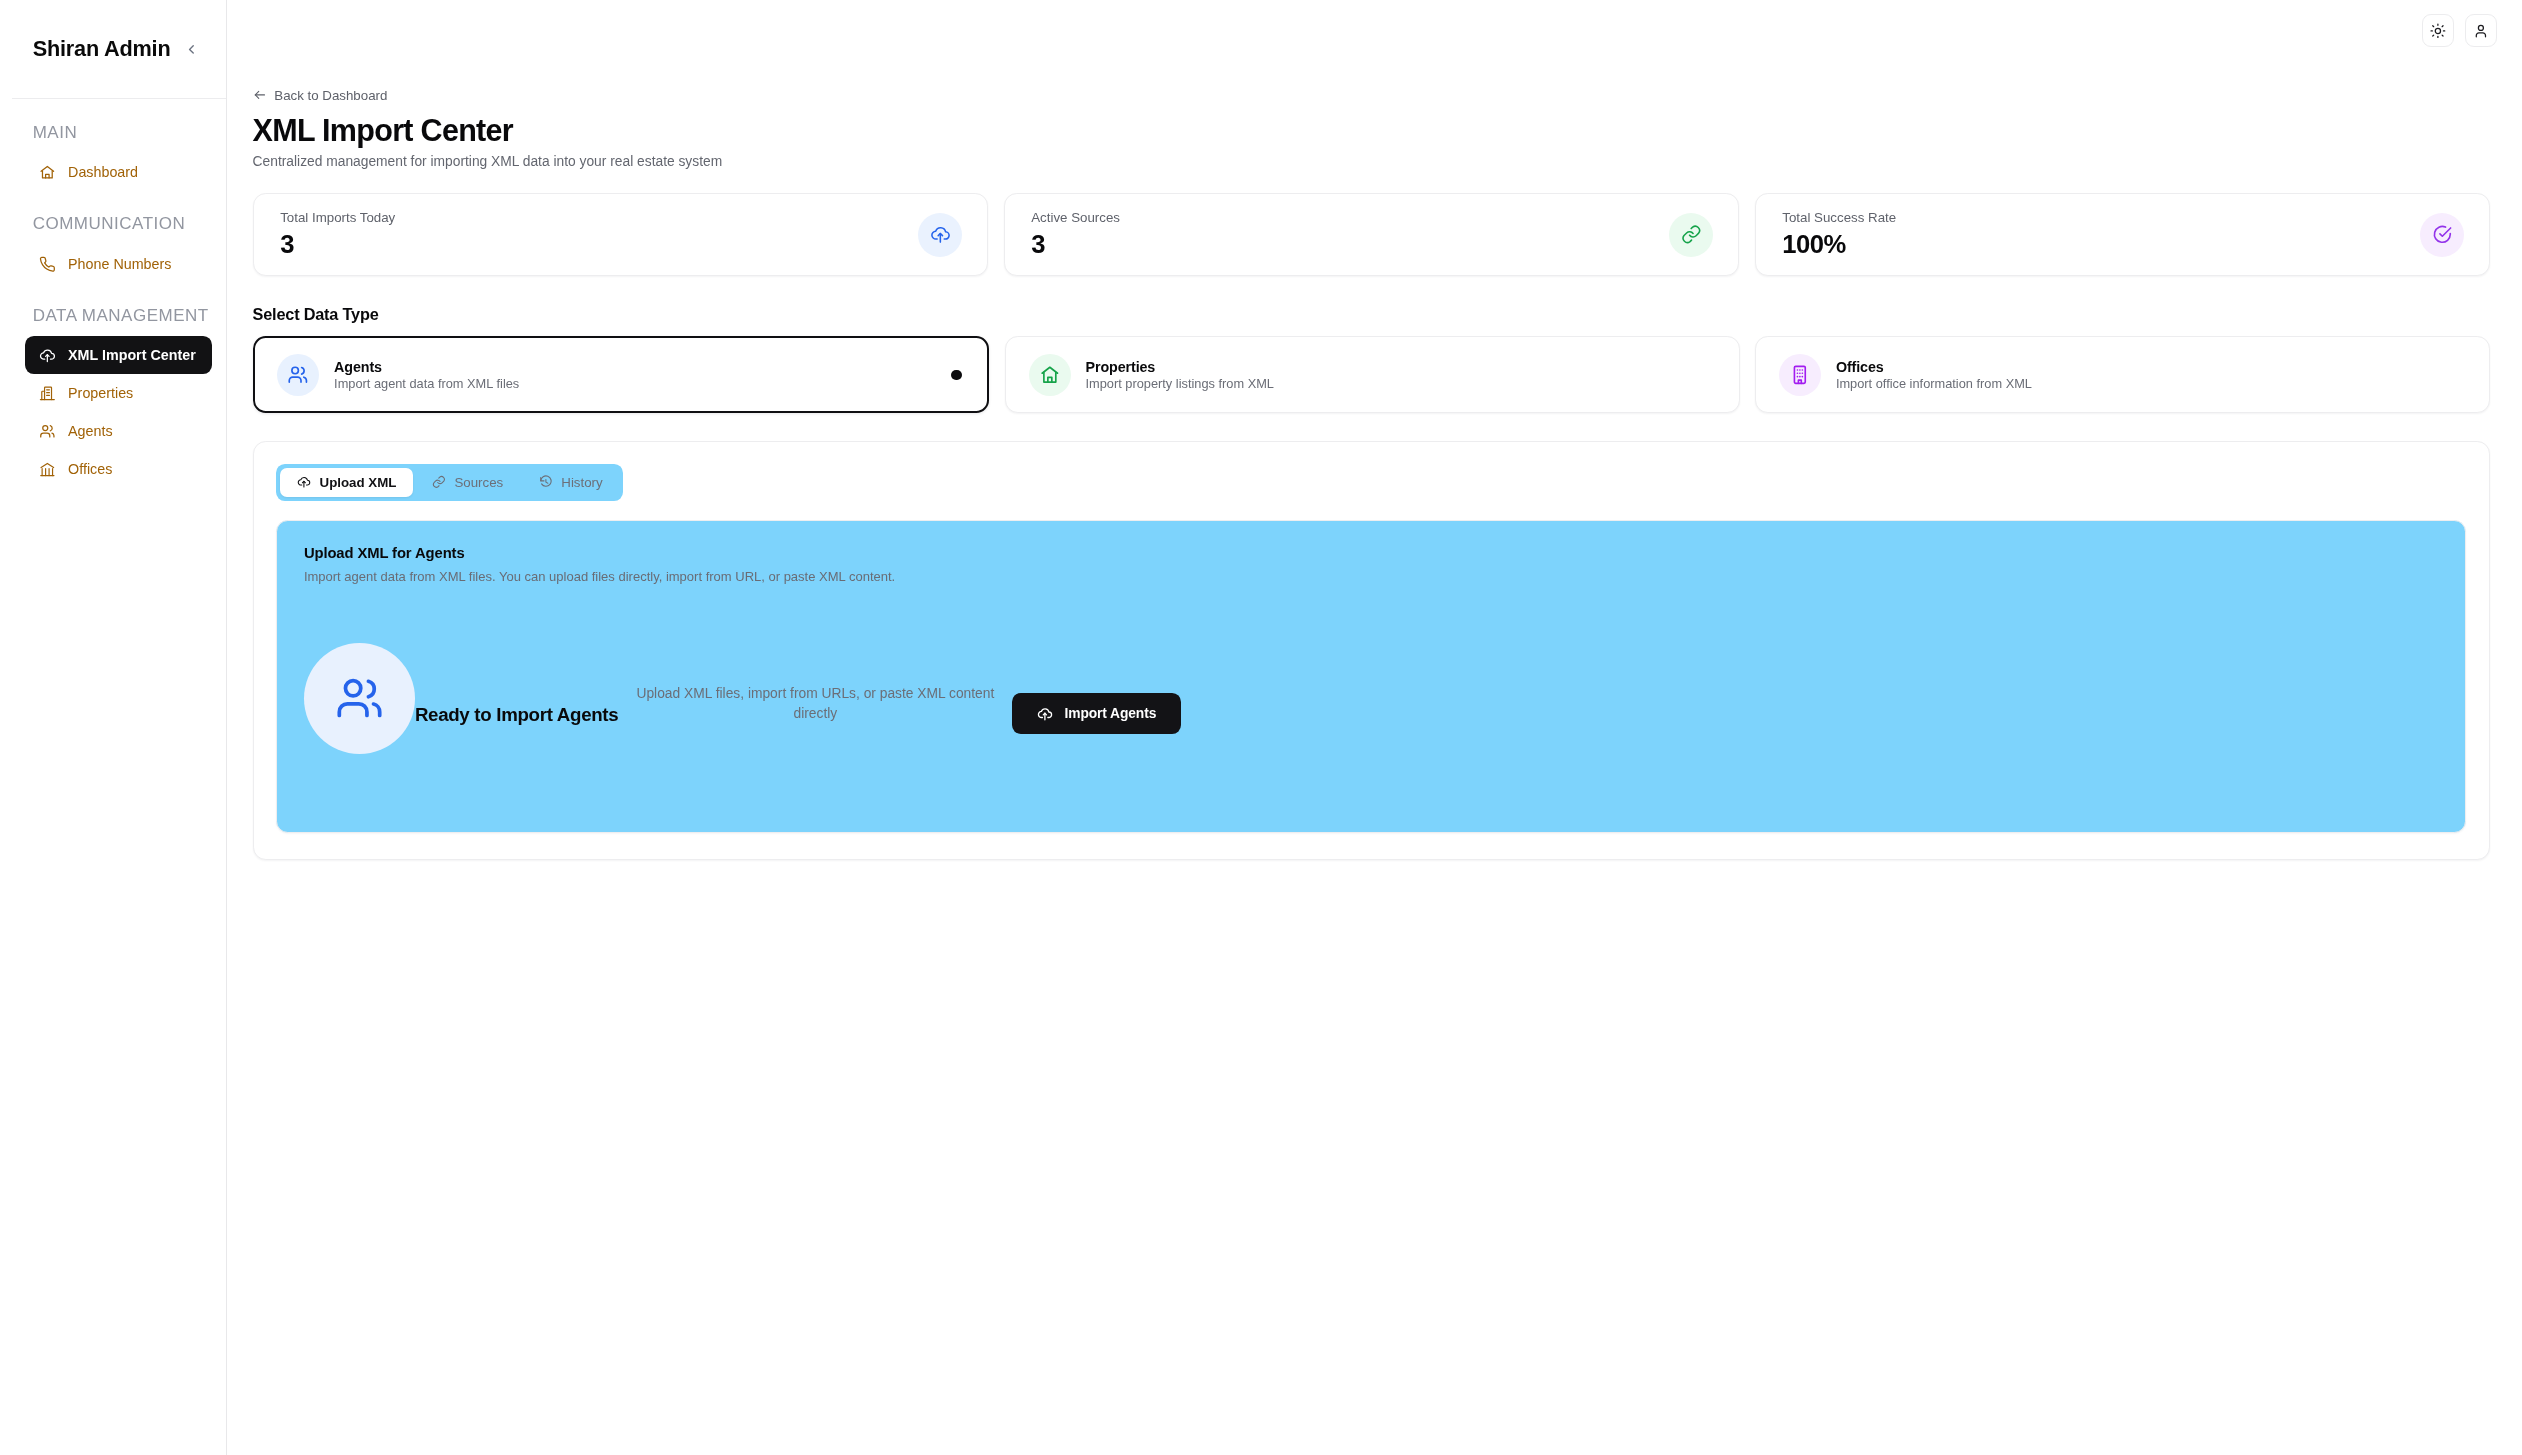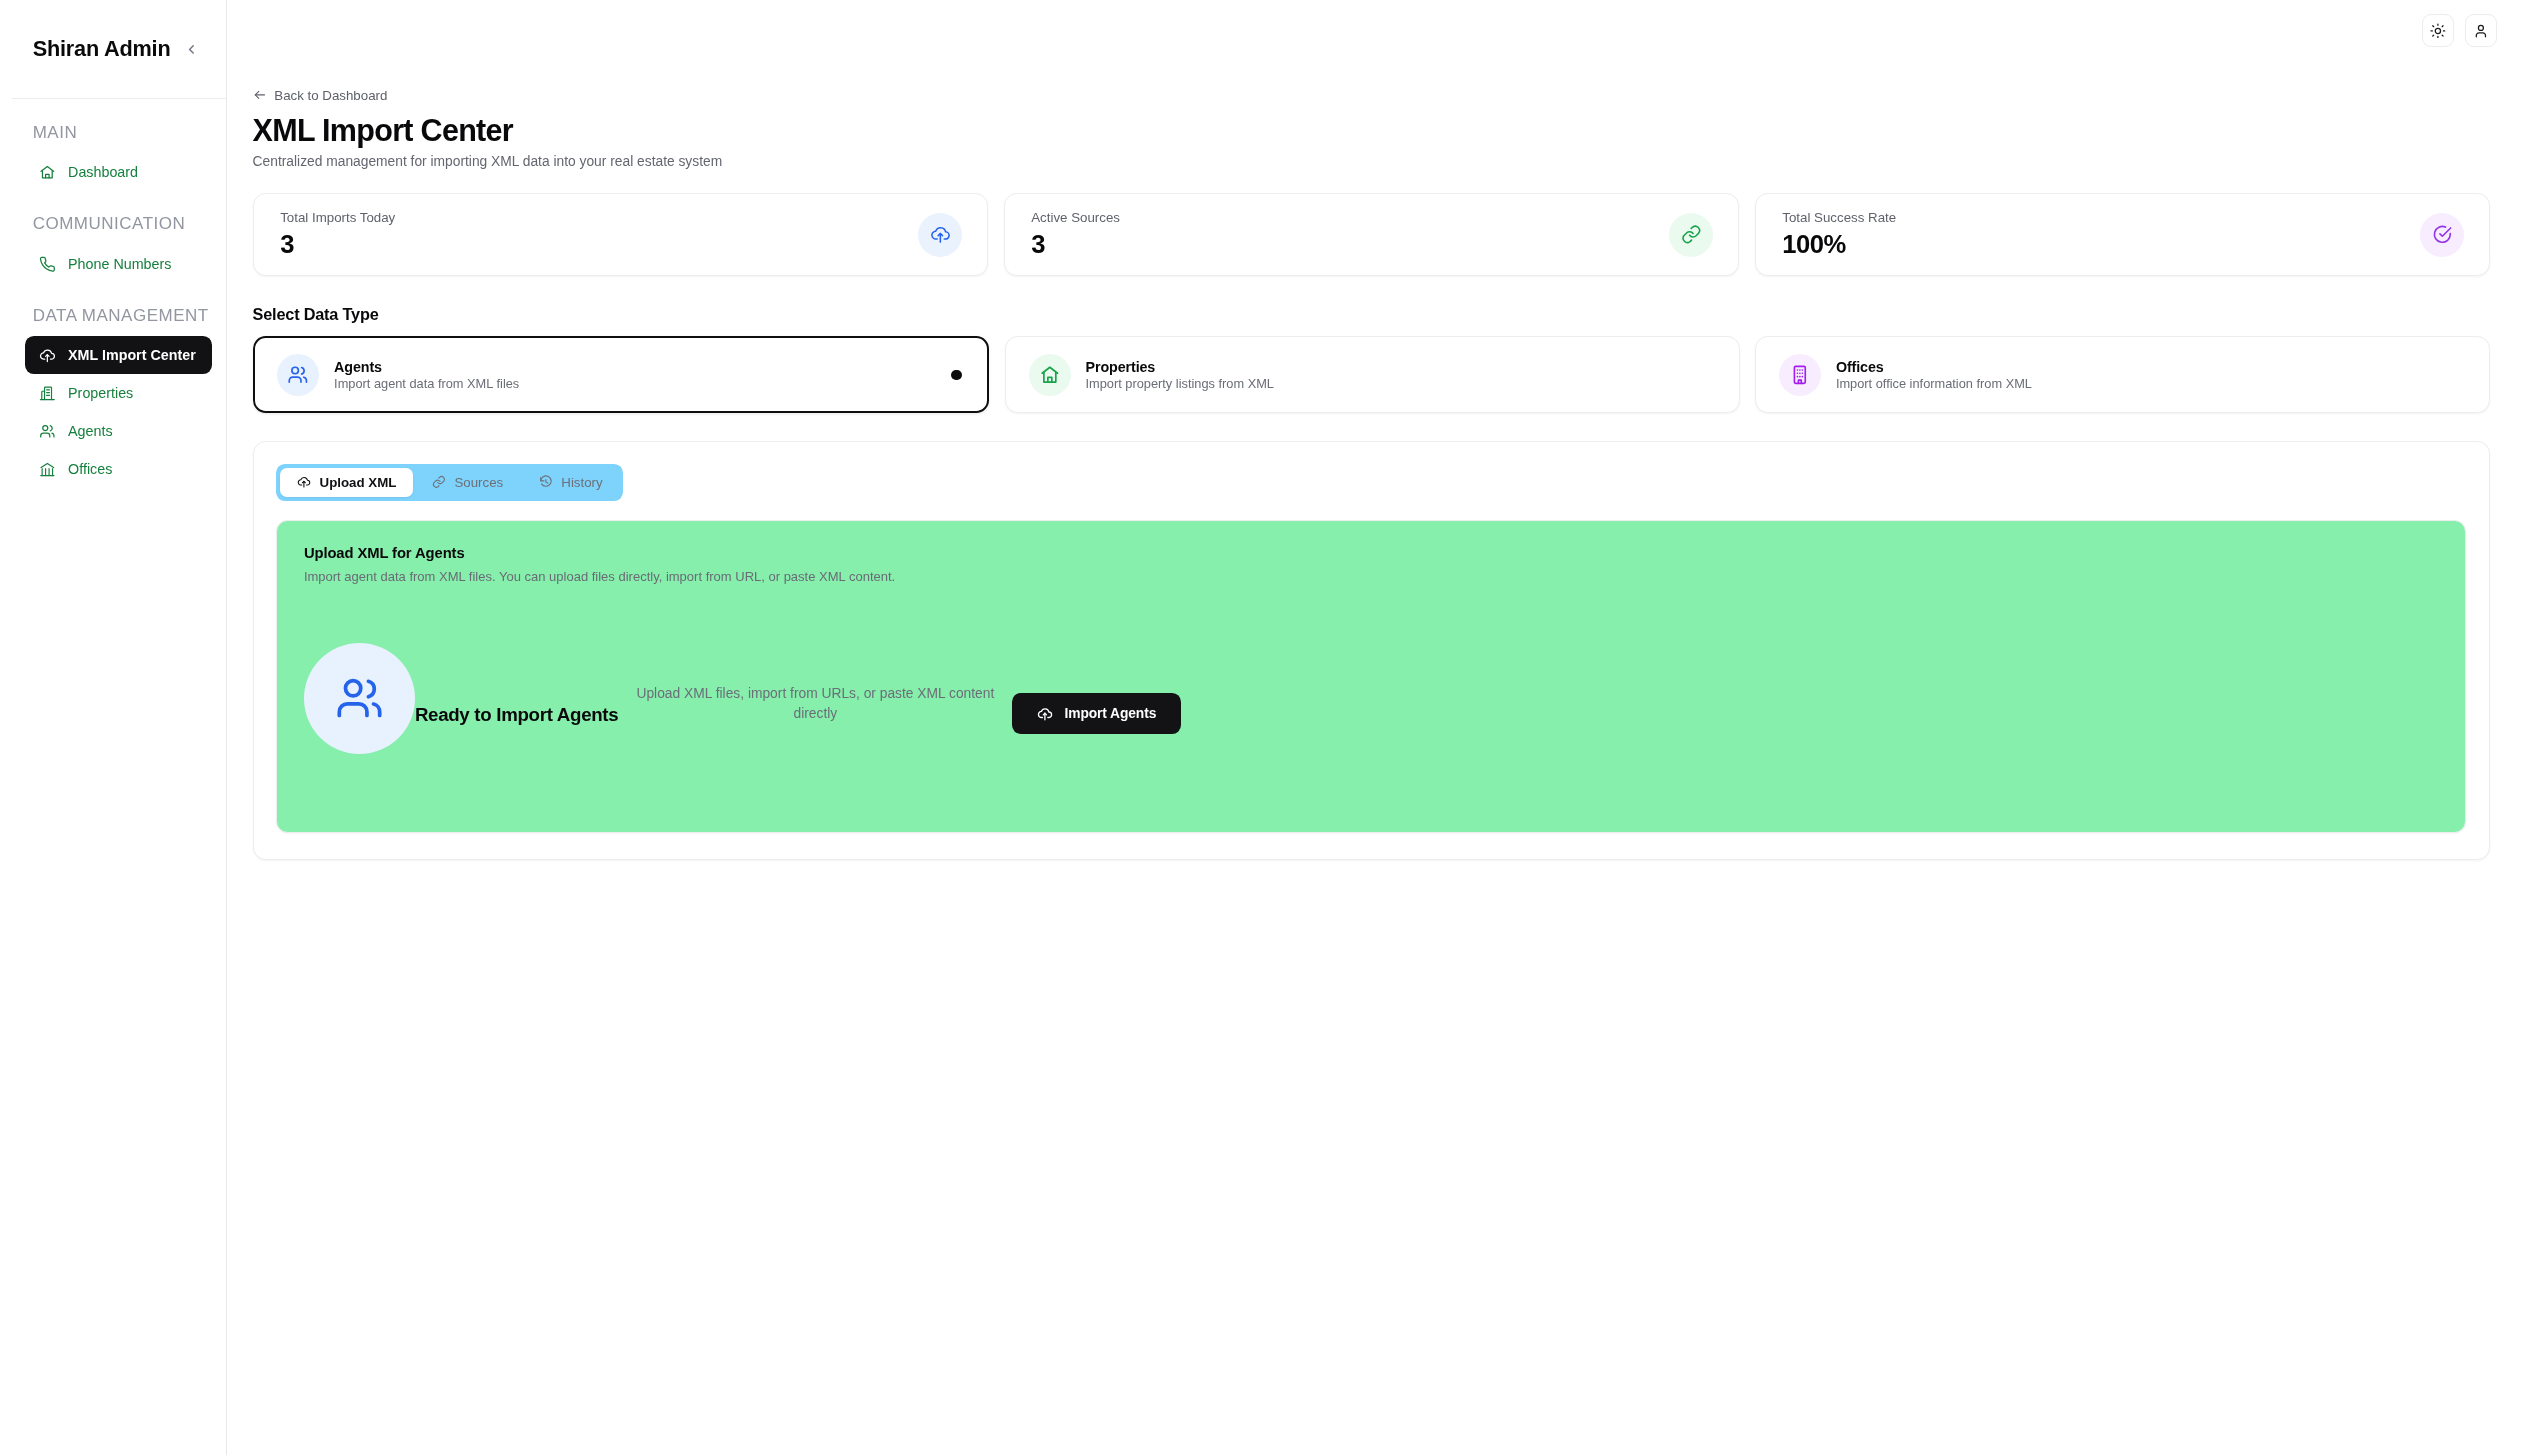"Dashboard" .nav-item { color: #15803d -> #a16207 }
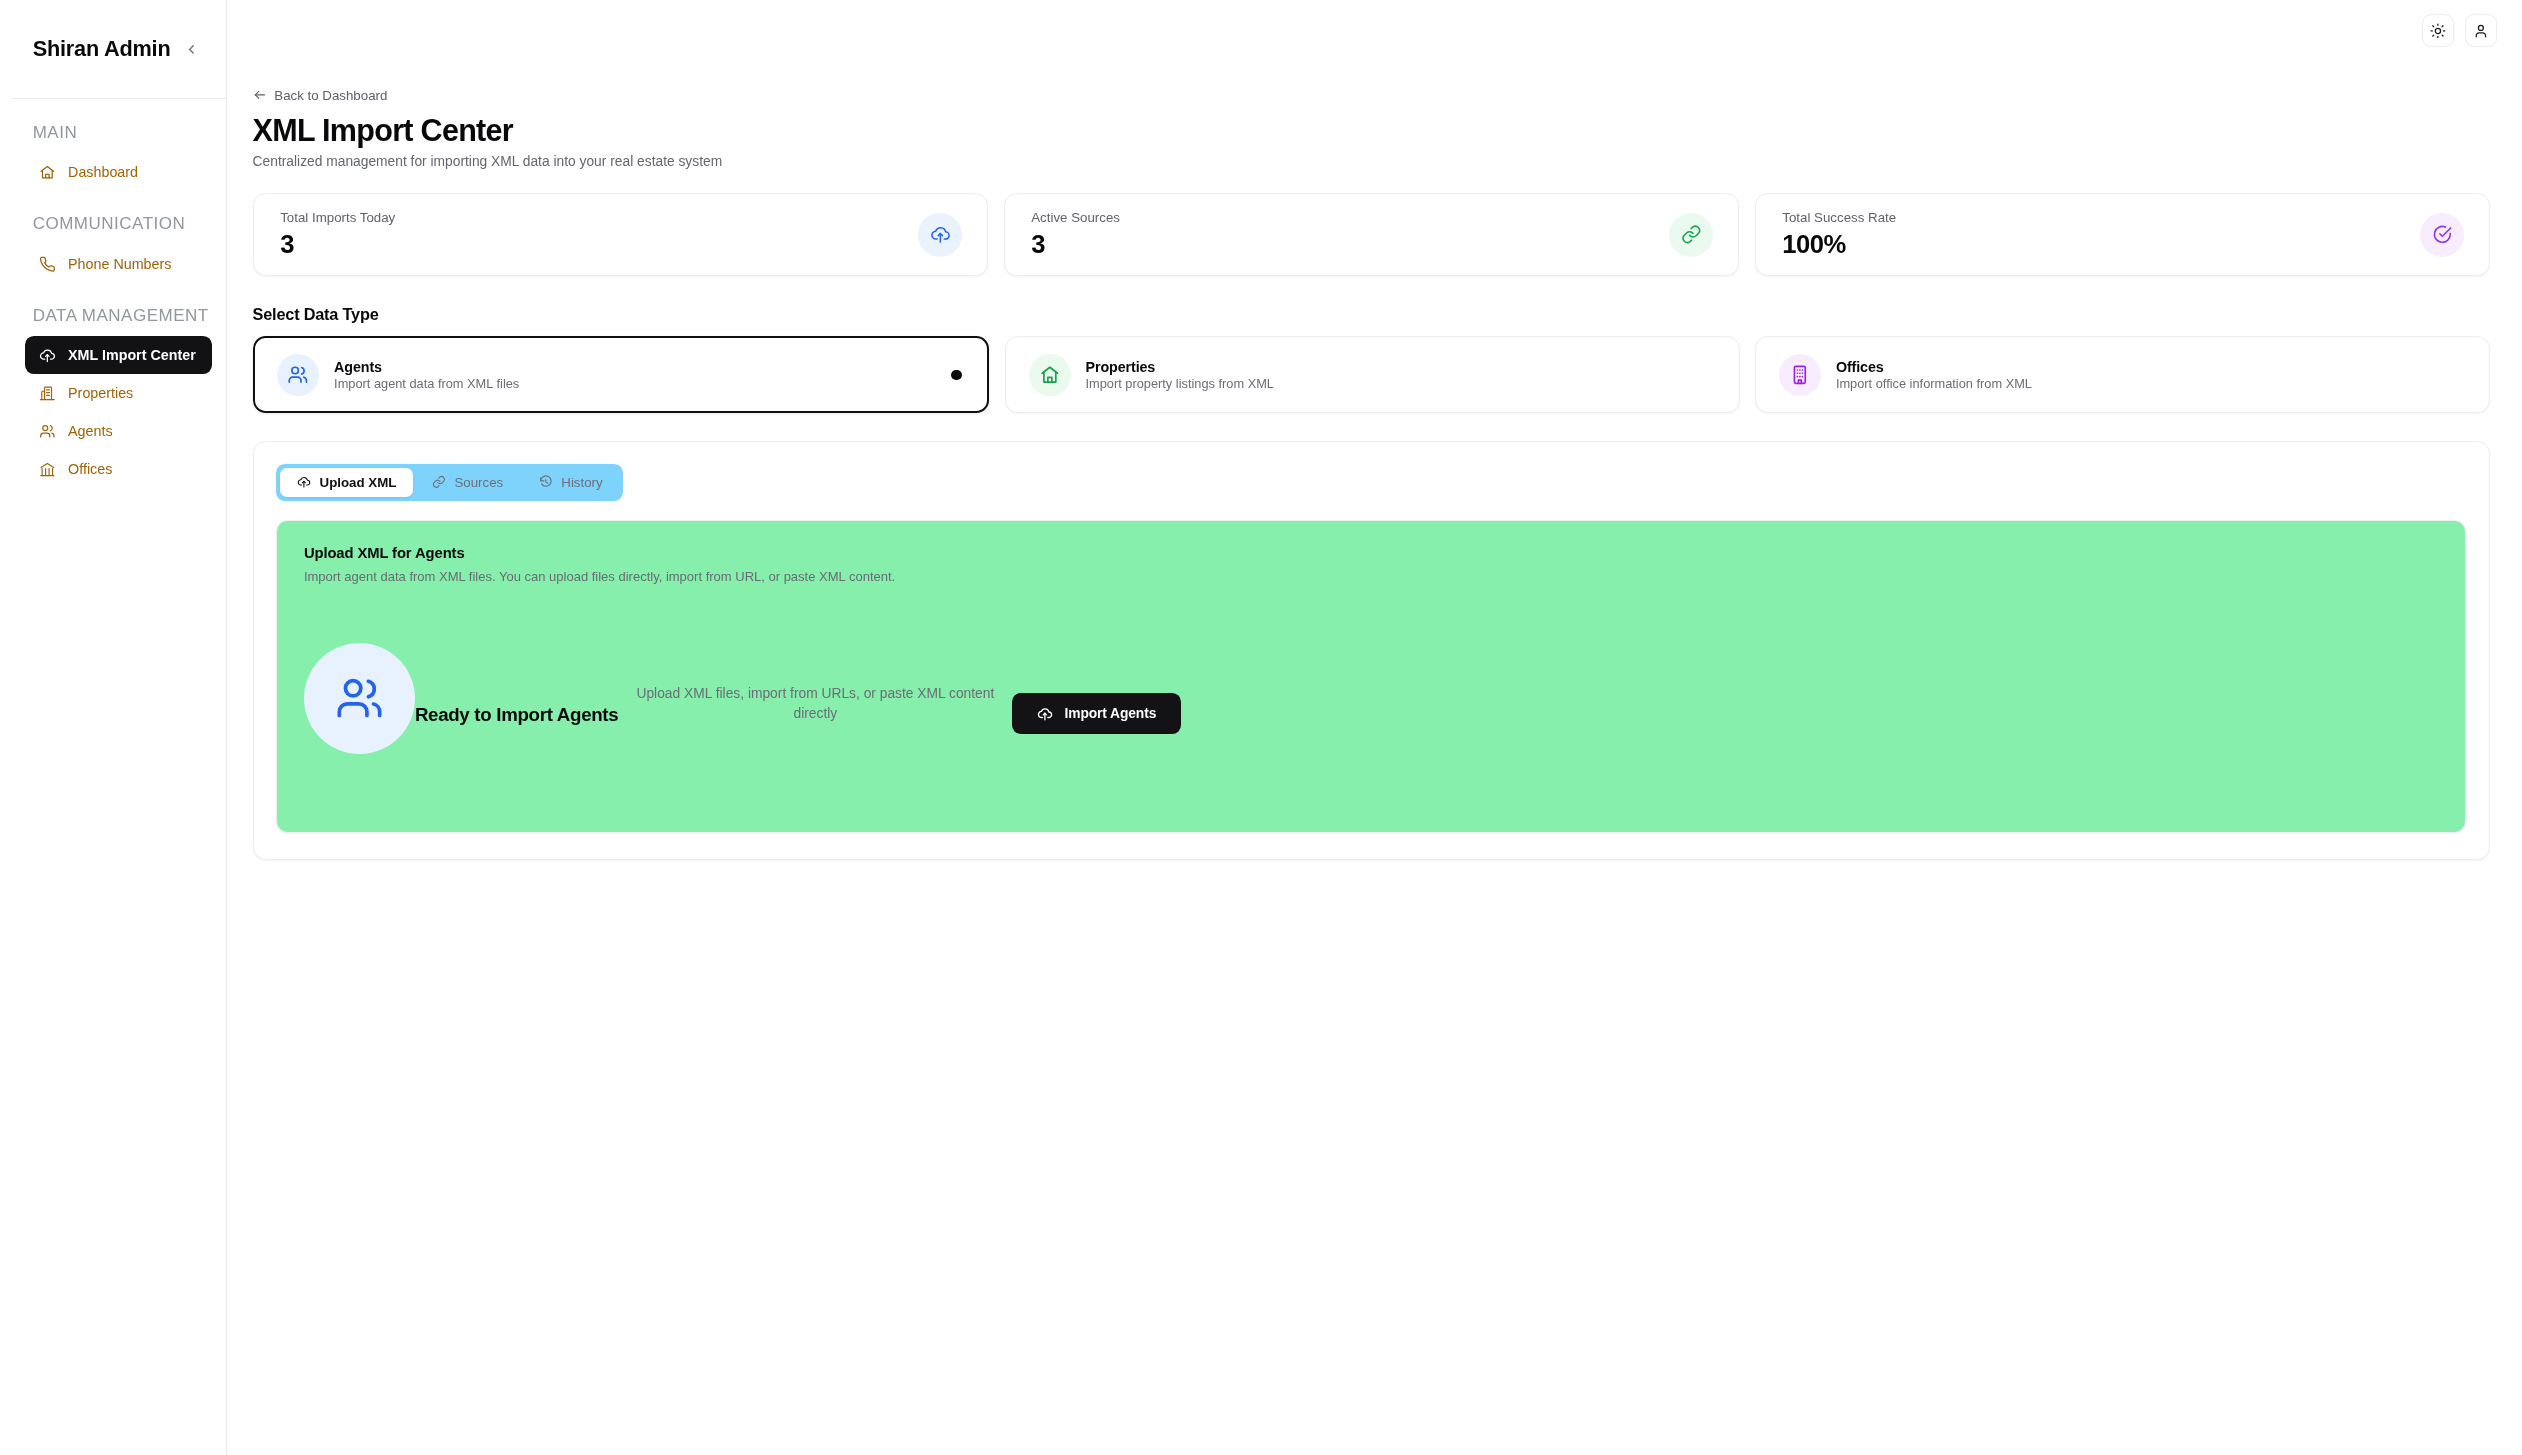"Upload XML for Agents" .inner-card { background: #86efac -> #7dd3fc }
